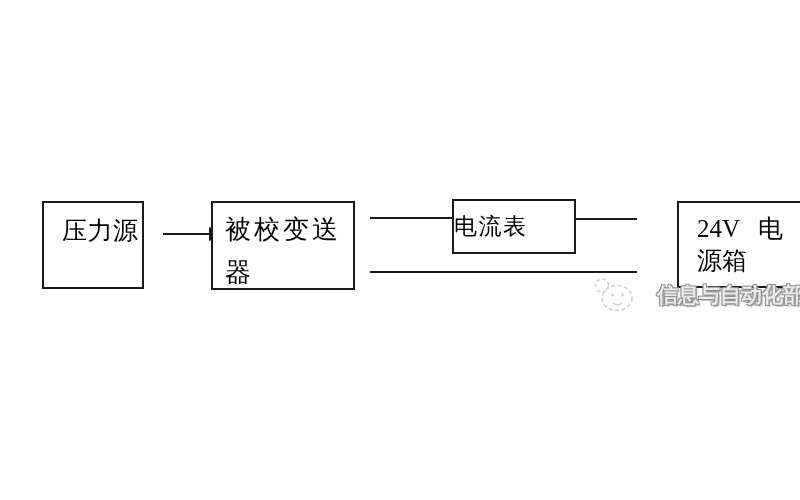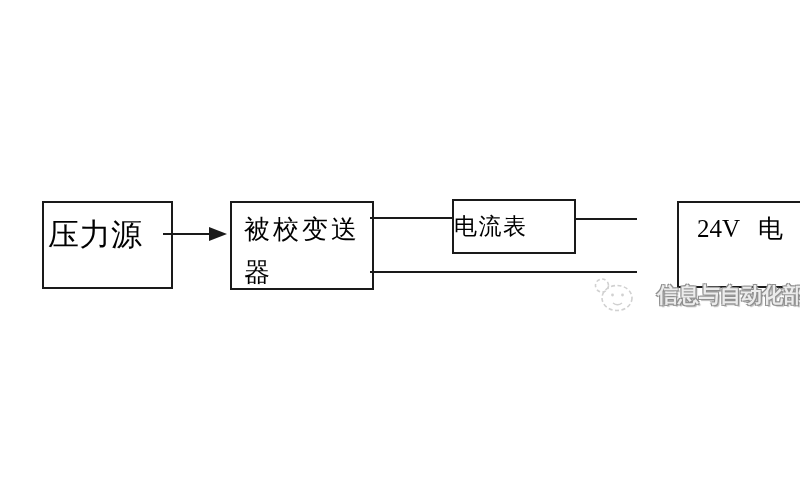"压力源" .node-pressure { font-size: 31px -> 25px; padding: 11px 0 0 4px -> 11px 0 0 18px; width: 131px -> 102px }
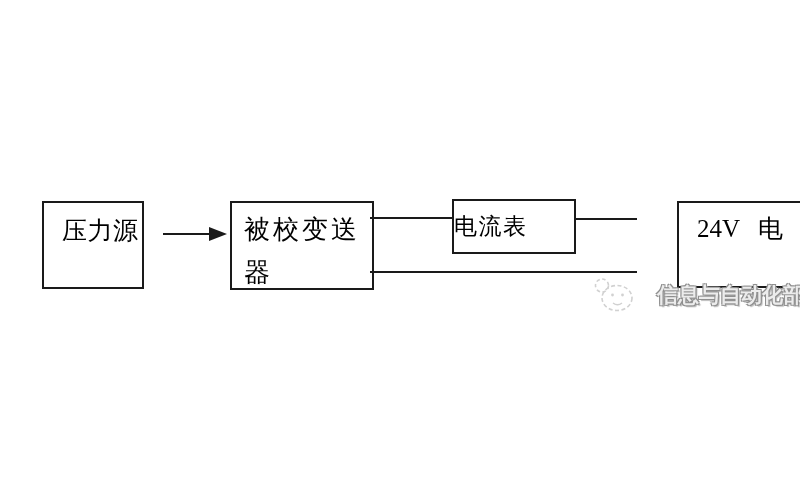"被校变送" .node-transmitter { left: 230px -> 211px }
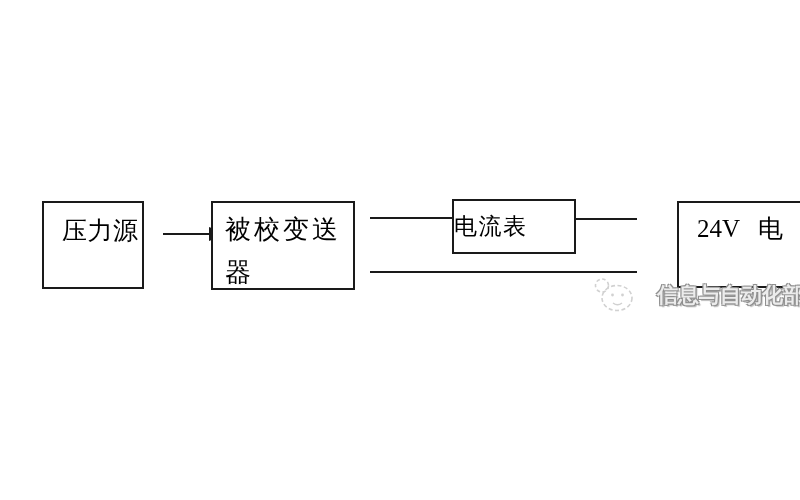"源箱" div { html: none -> <div>源箱</div> }
